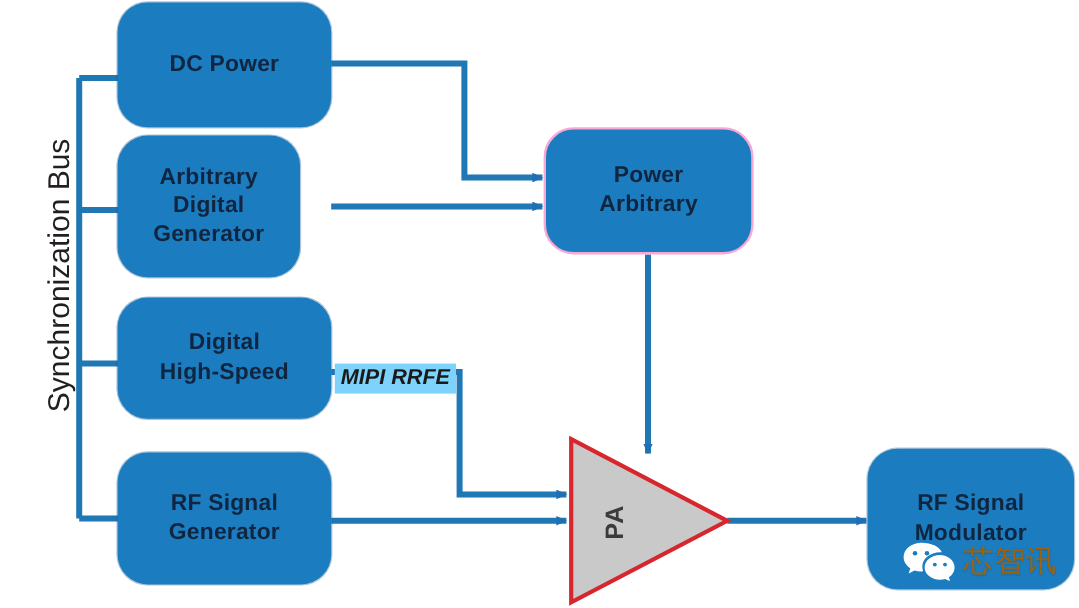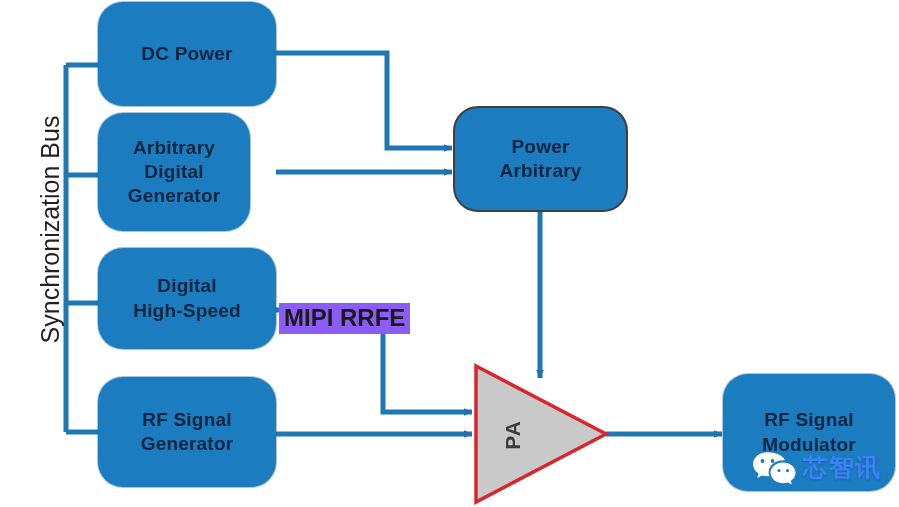"Power" .inst-box.highlight { border: 2px solid #404040 -> 2px solid #f9a8d4 }
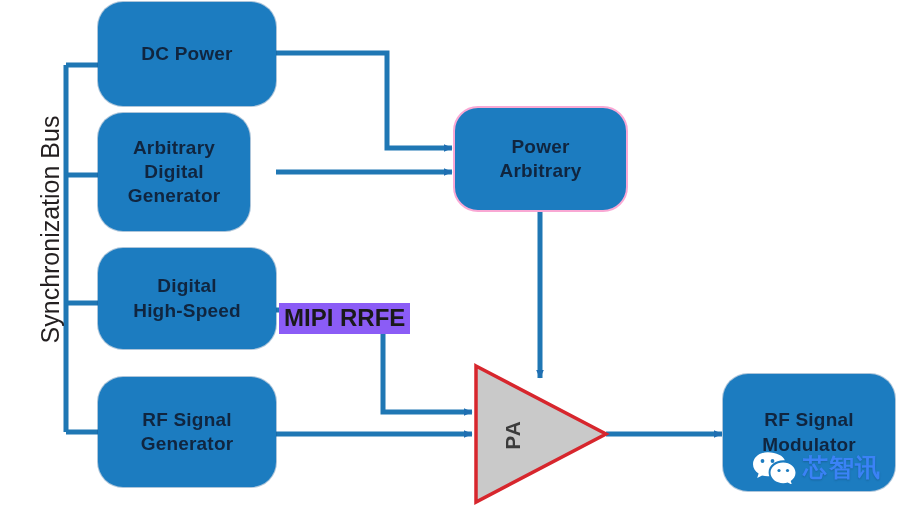"MIPI RRFE" .mipi-label { background: #8b5cf6 -> #7dd3fc; font-size: 24px -> 18px; font-style: none -> italic }
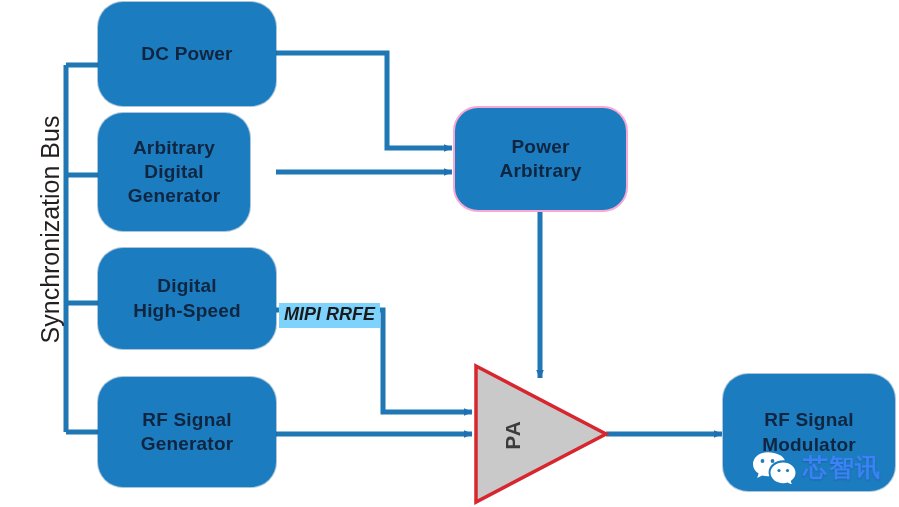"芯智讯" .wm-text { color: #3b82f6 -> #a16207; font-weight: bold -> normal }
